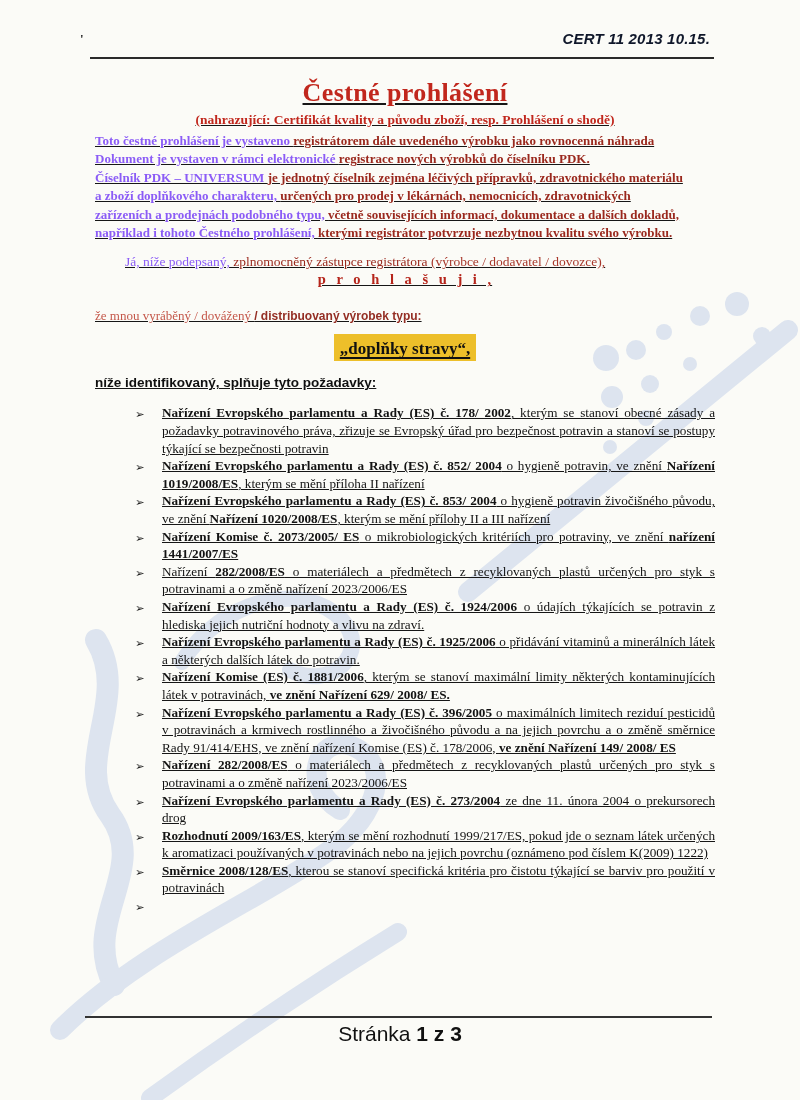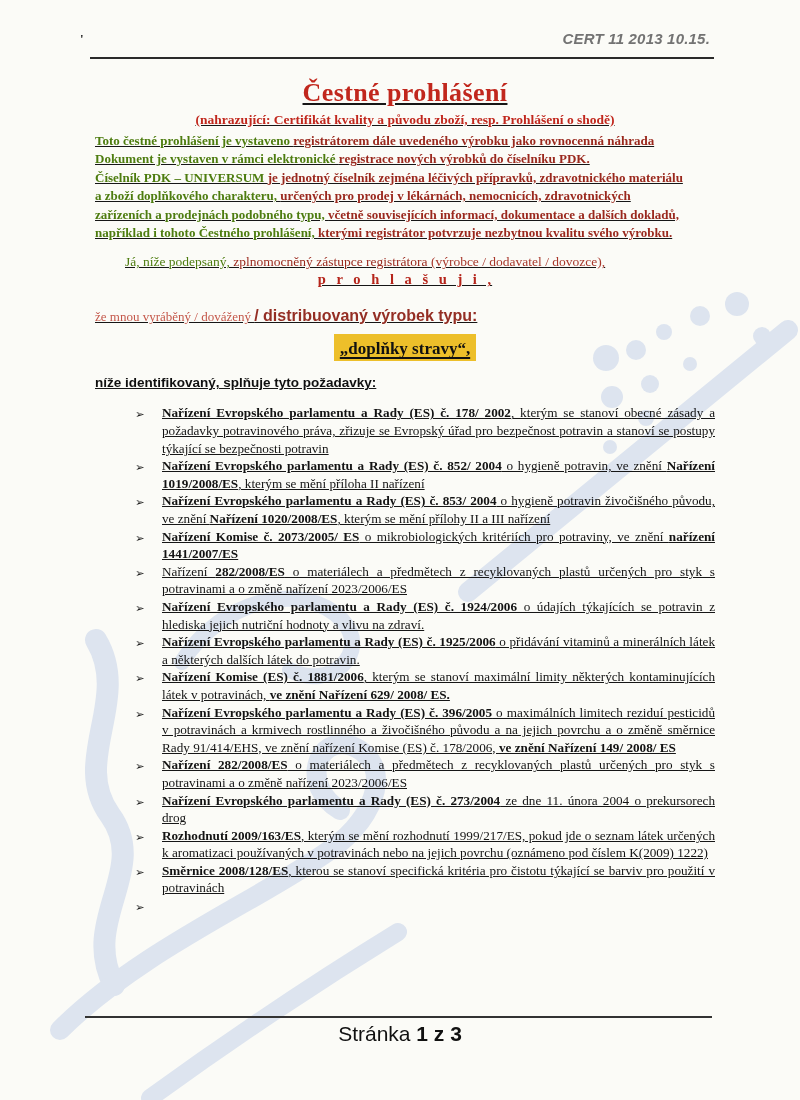"CERT 11 2013 10.15." .doc-code { color: #737373 -> #0f172a }
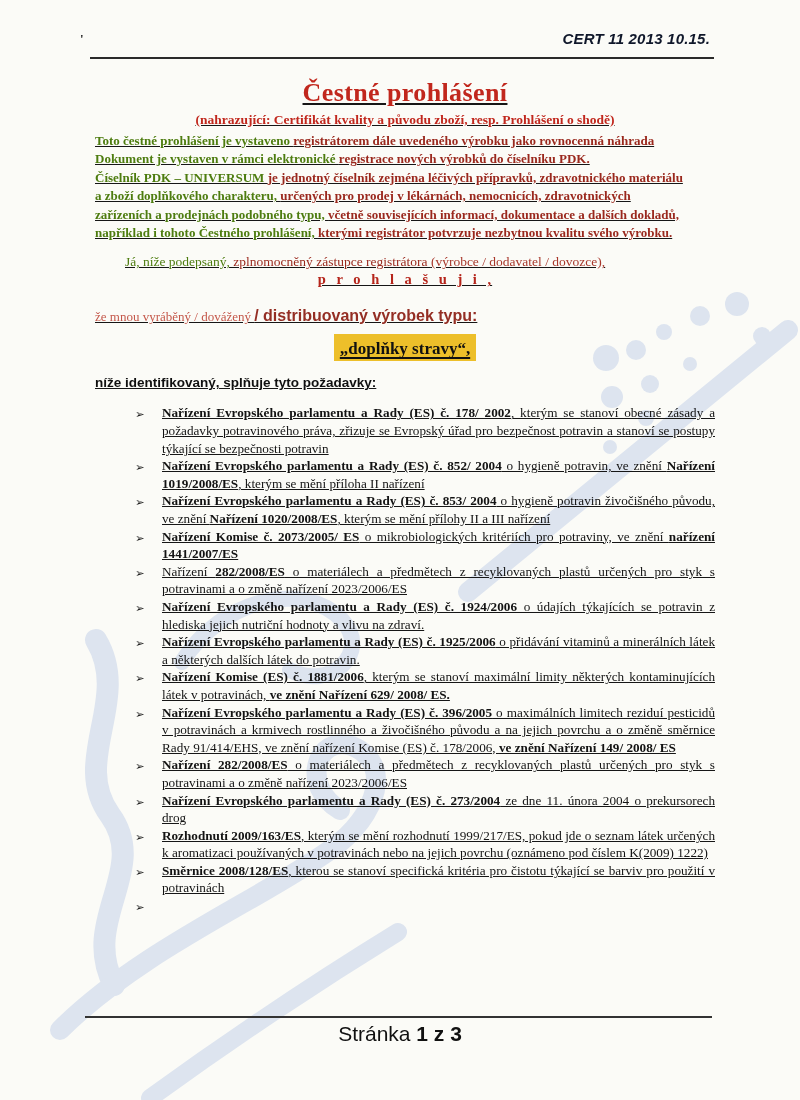"Toto čestné prohlášení je vystaveno" .soft { color: #4d7c0f -> #8b5cf6 }
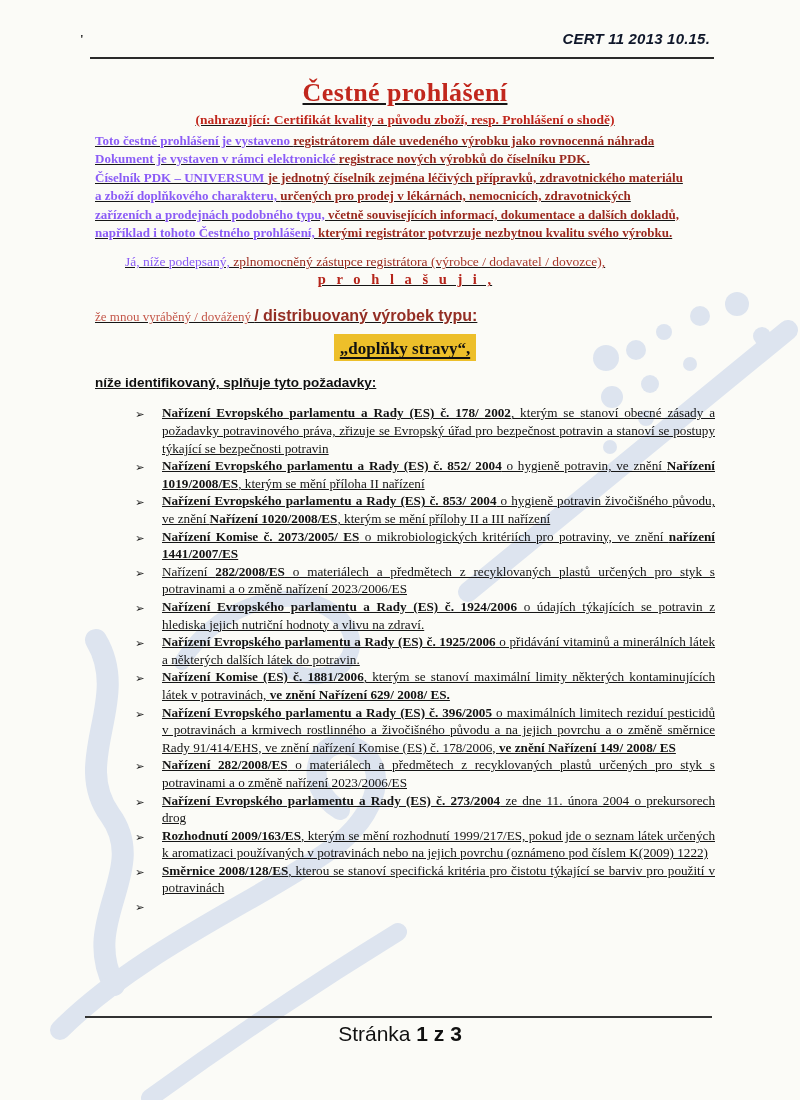"/ distribuovaný výrobek typu:" .sansdark { font-size: 16px -> 12px }
